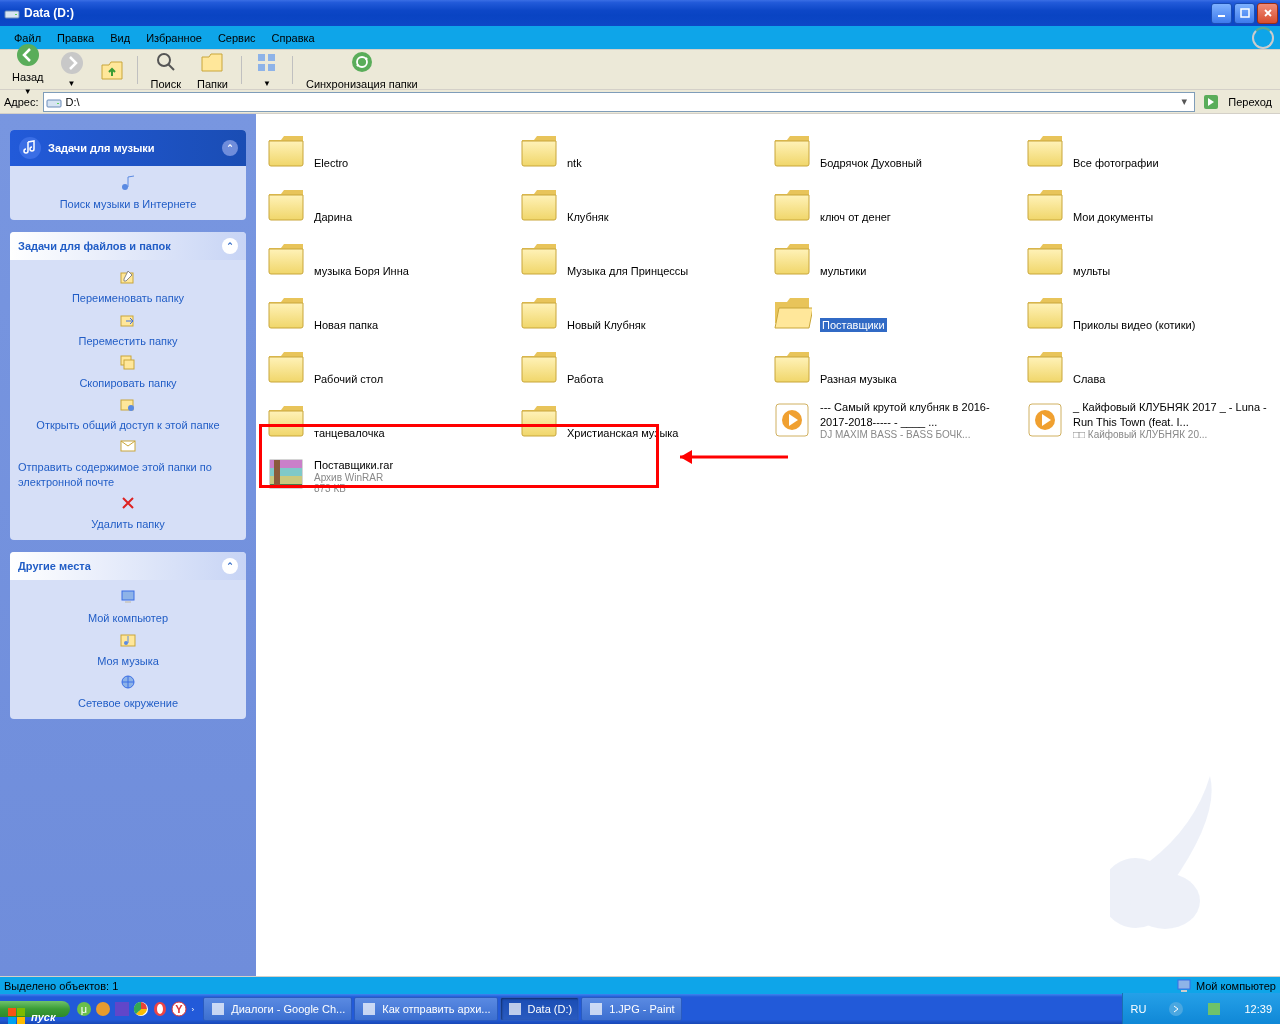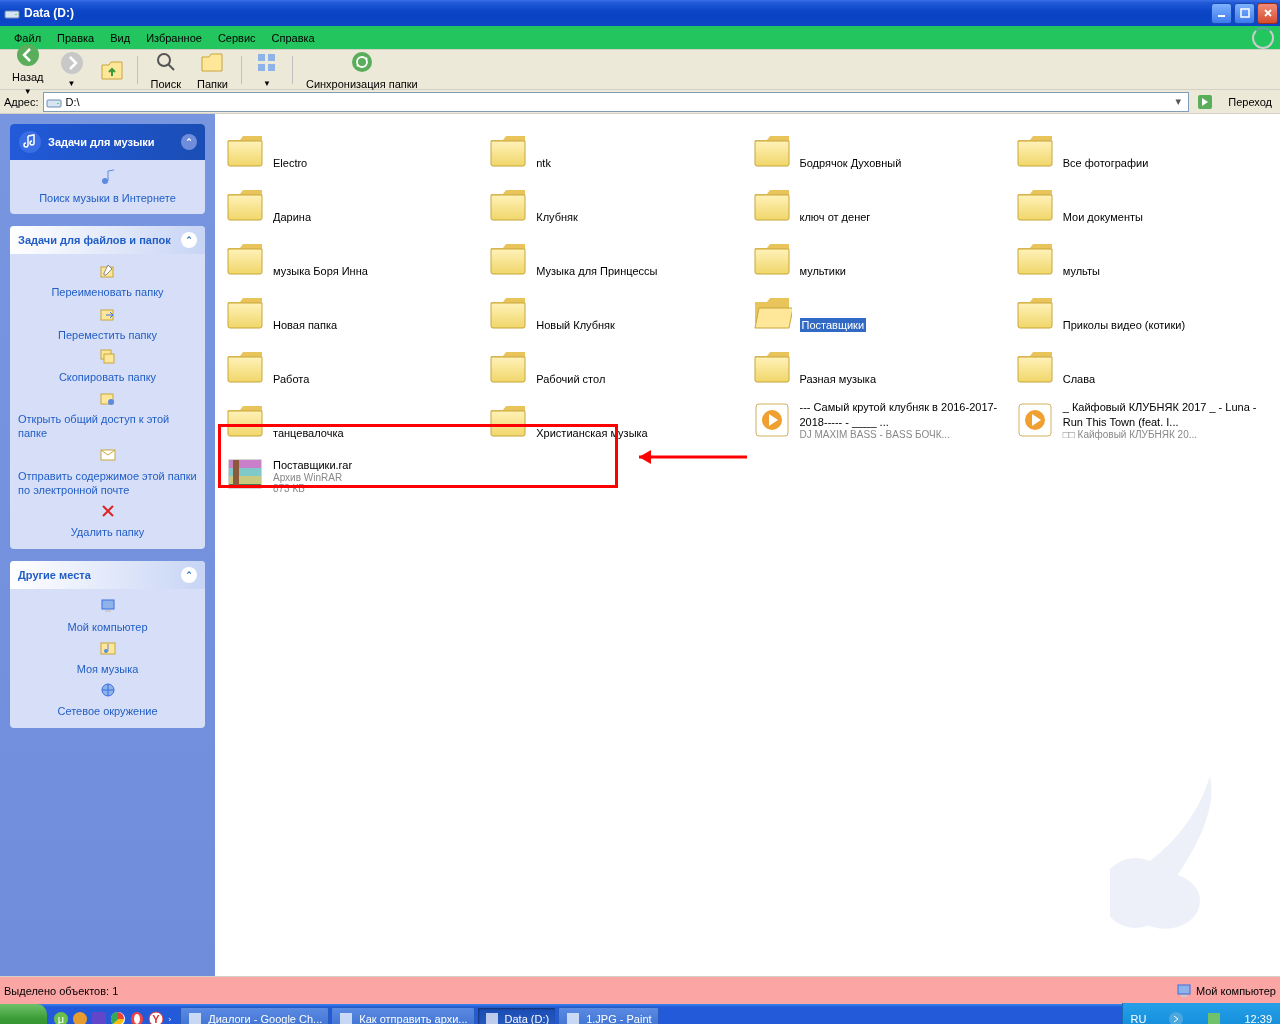"Файл" .menubar { background: #22c55e -> #0ea5e9 }
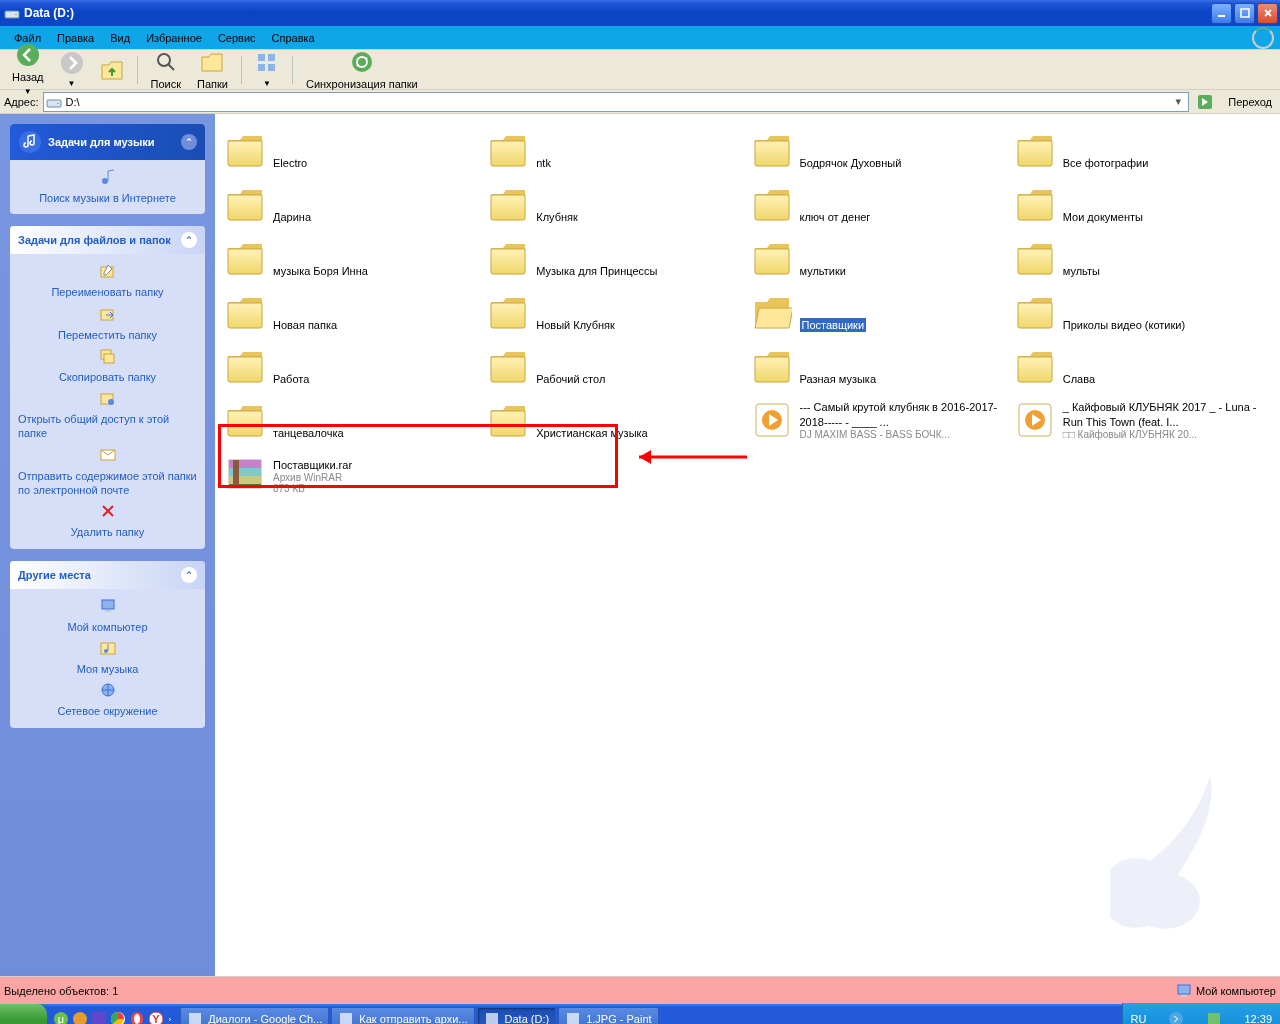"Переход" .addr-go { gap: 15px -> 9px }
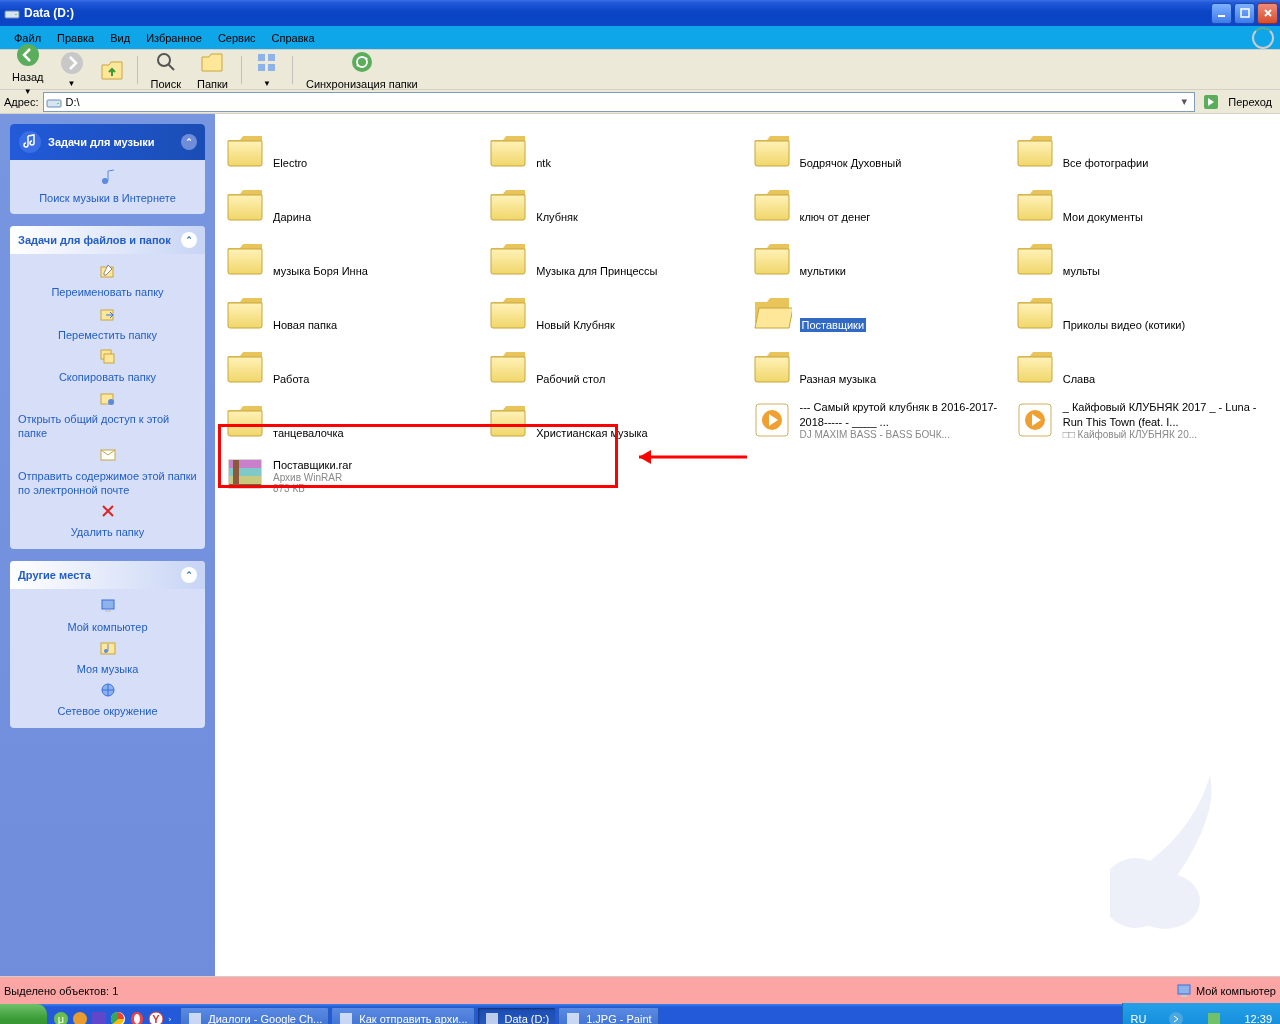"Задачи для музыки" .sidebar { padding: 10px 10px -> 16px 10px; width: 215px -> 256px }
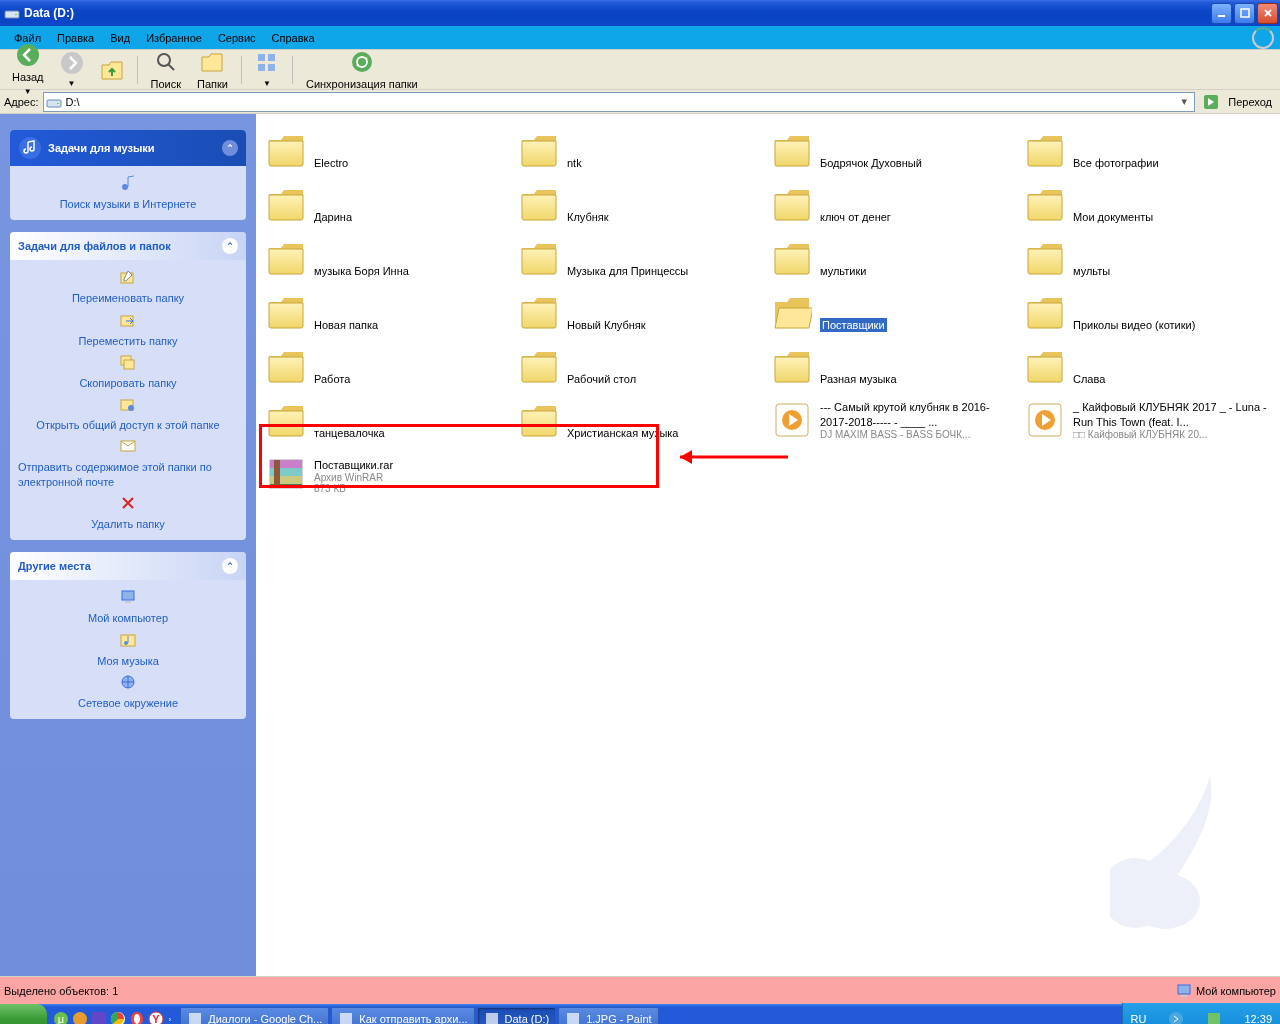"Работа" div.item { order: before "Рабочий стол" -> after "Рабочий стол" }
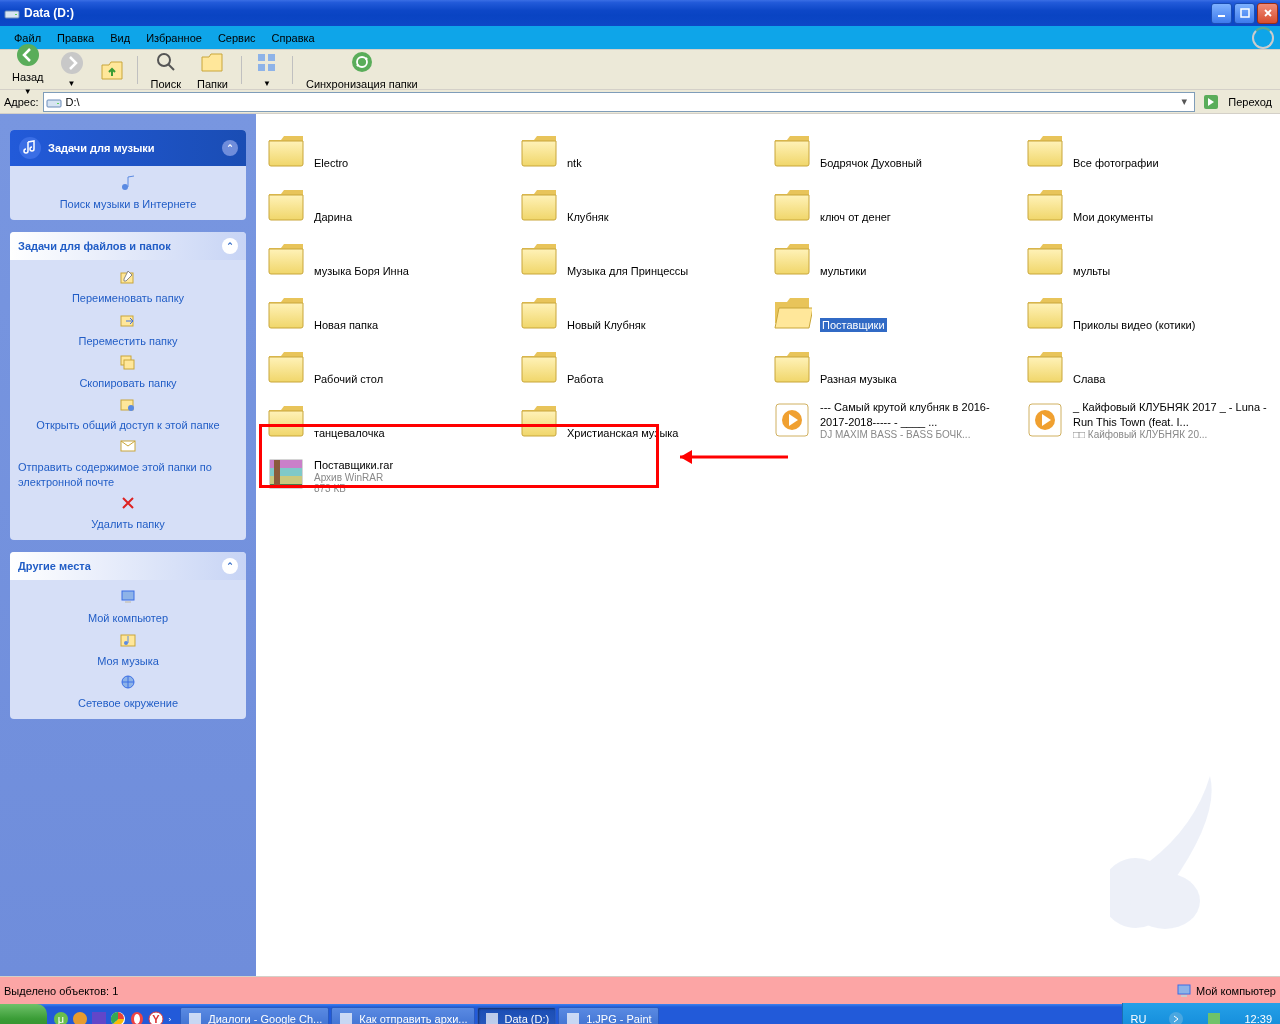"Выделено объектов: 1" .statusbar { background: #fca5a5 -> #0ea5e9; height: 28px -> 18px }
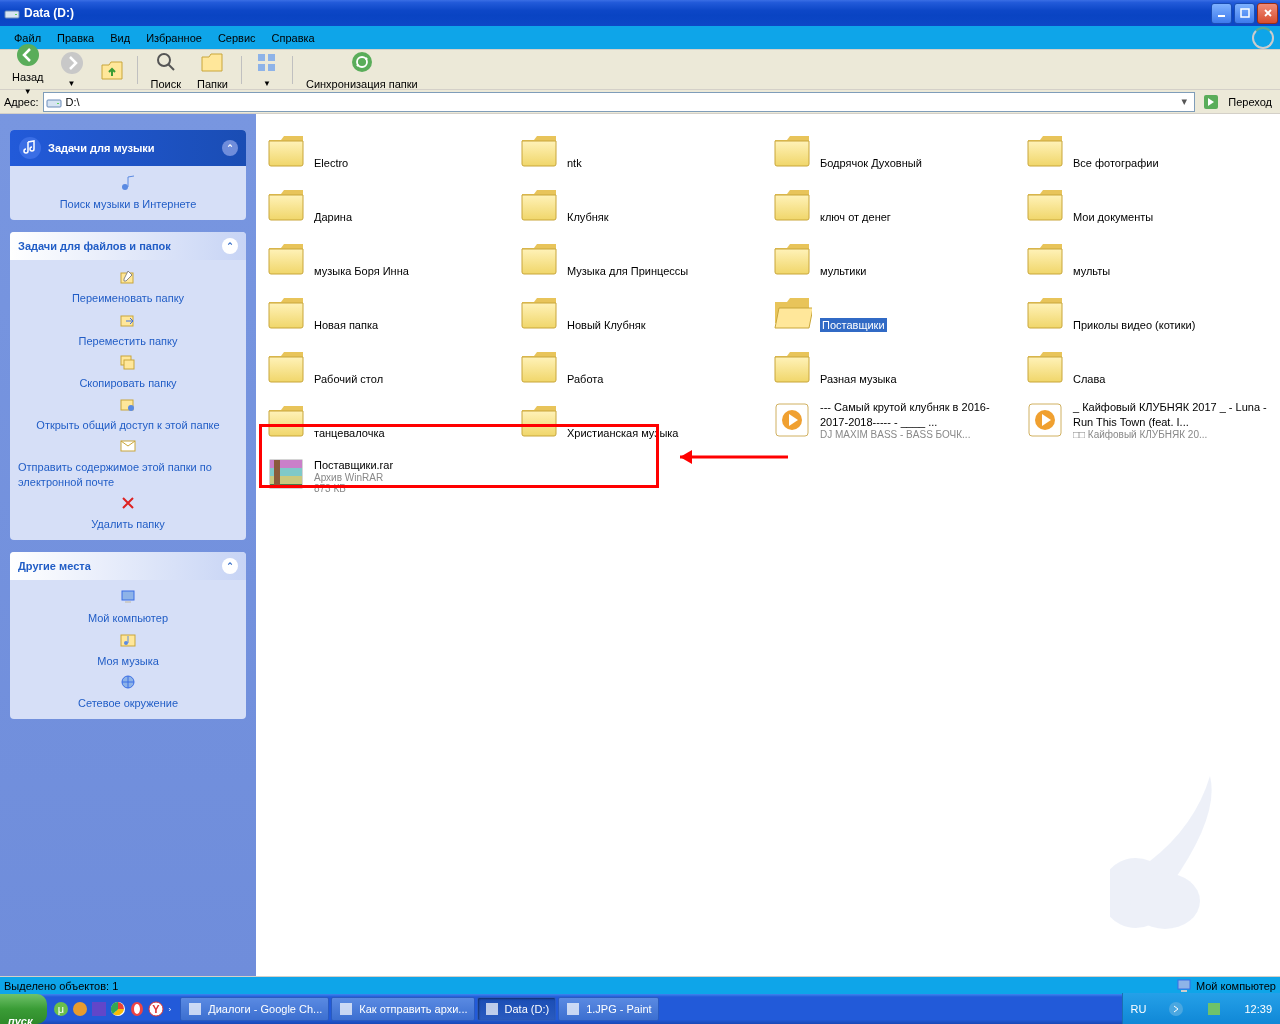"пуск" .start { flex-direction: column -> none; height: 30px -> 16px }
